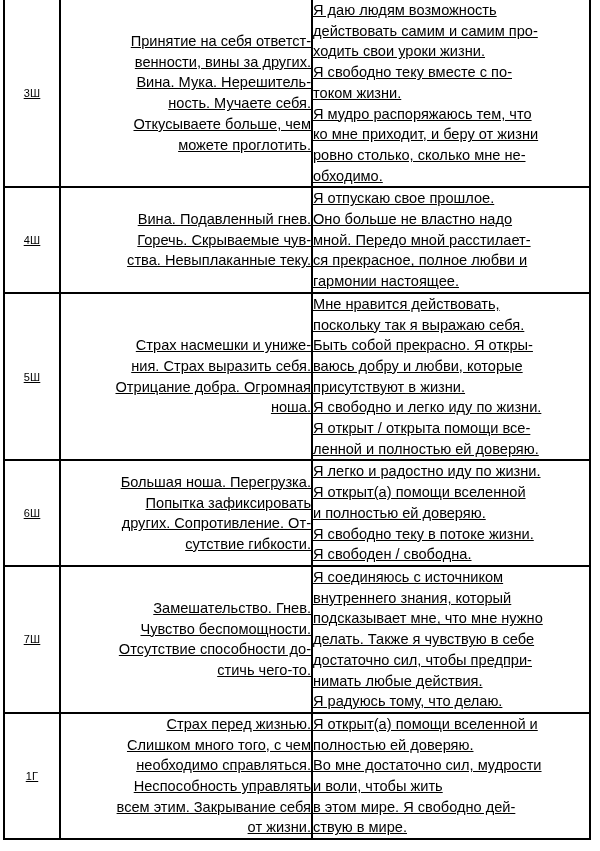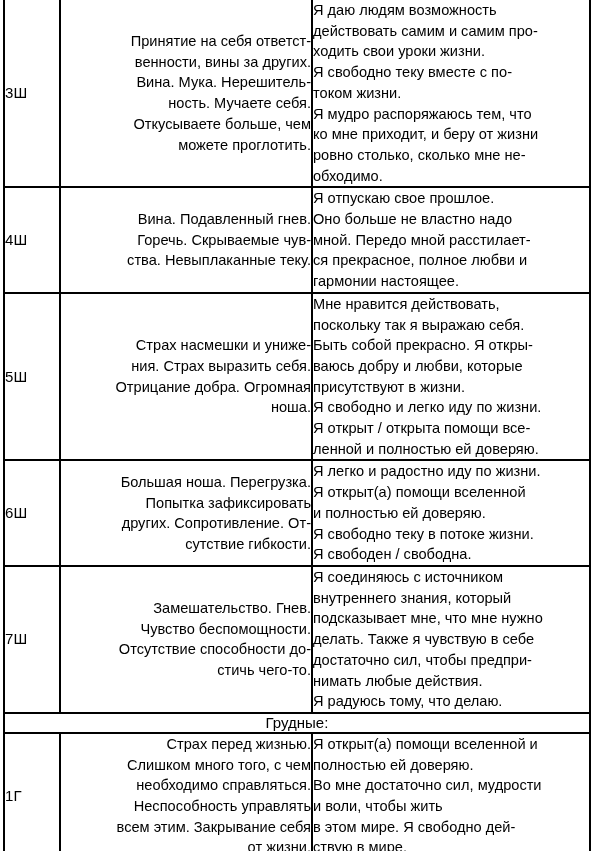"Я даю людям возможность" table.affirm-table td { text-decoration: none -> underline }
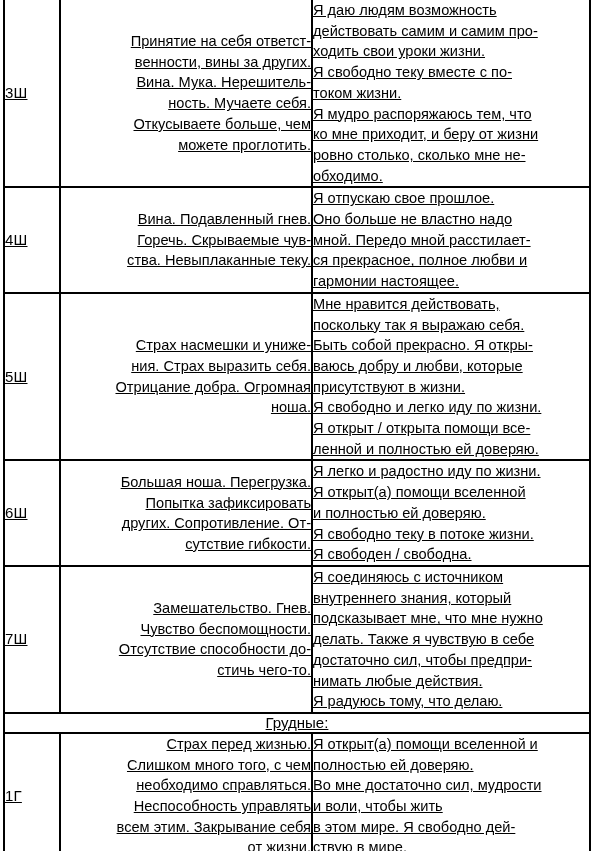"3Ш" .cell-code { font-size: 15px -> 11px; text-align: left -> center }
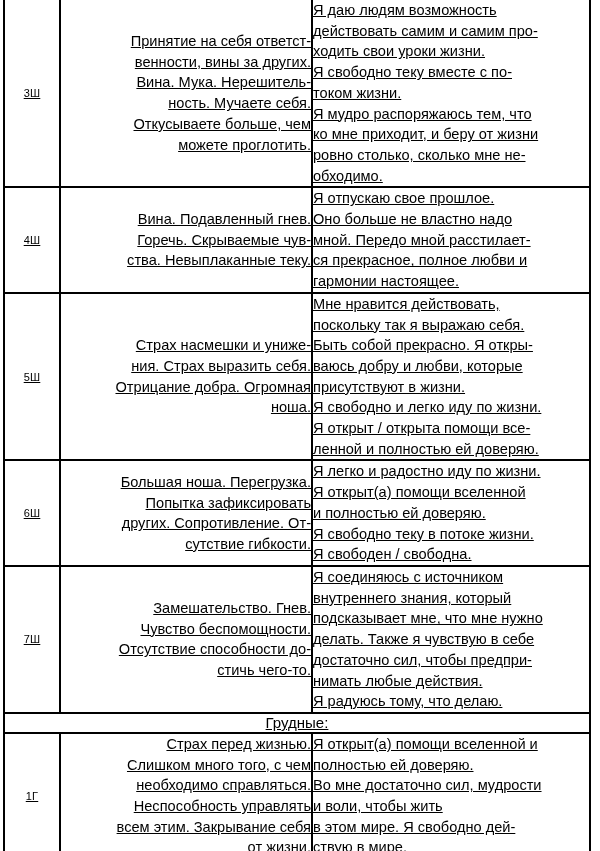"Грудные:" tr.section-header { html: <tr> <td>Грудные:</td> </tr> -> none }
